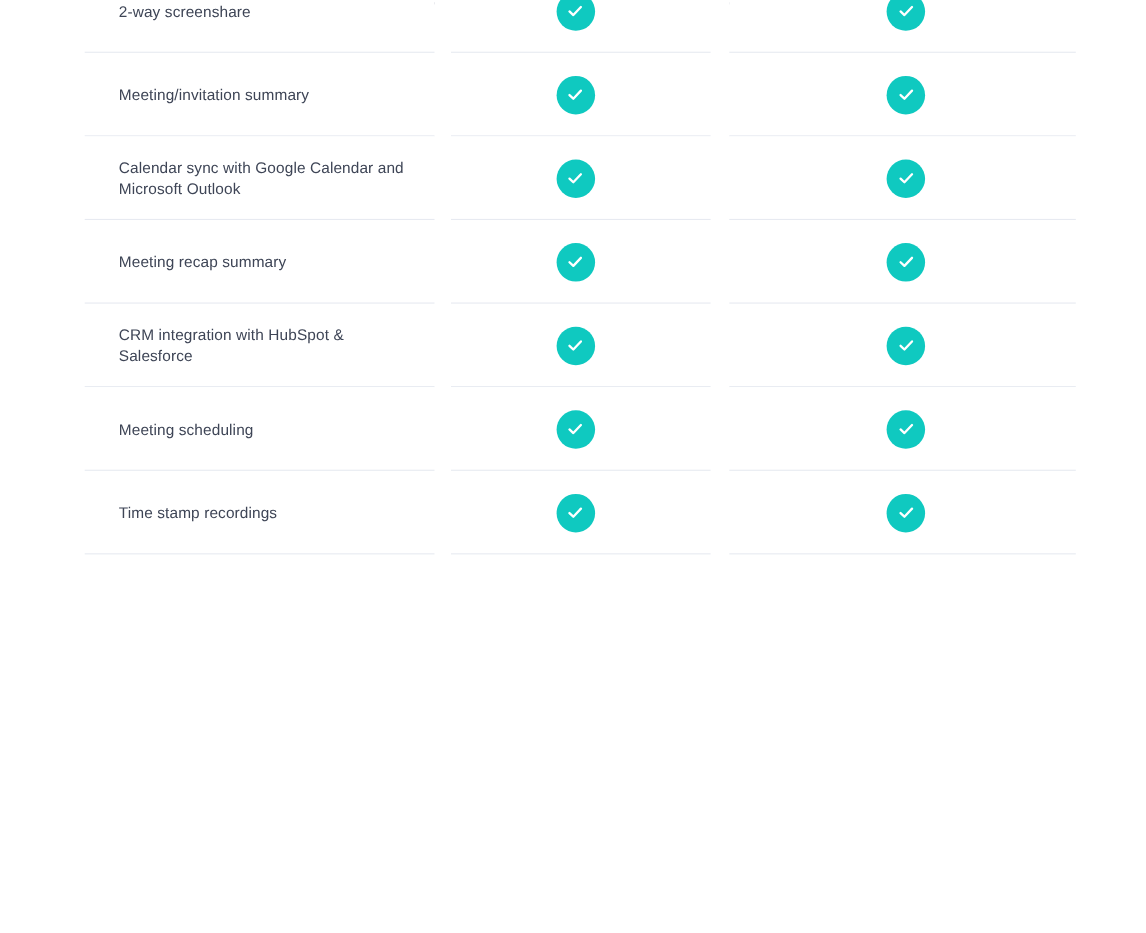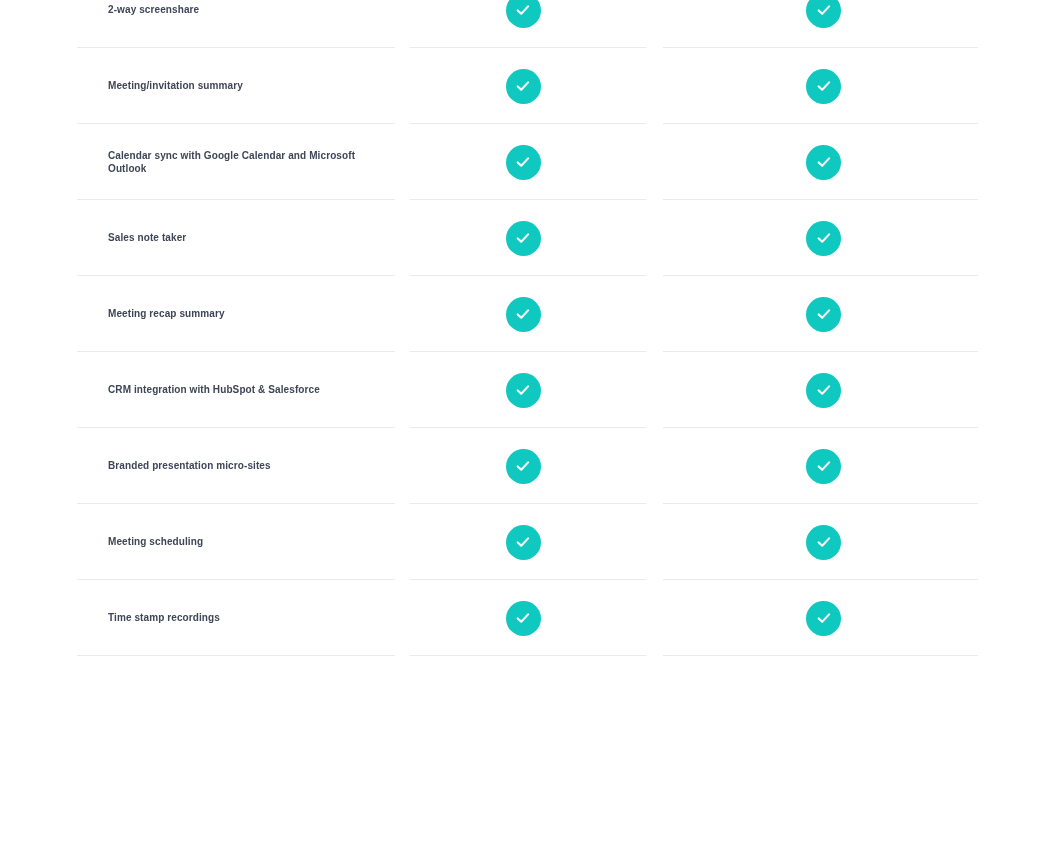"2-way screenshare" .feature-name { font-size: 10px -> 14px; font-weight: 700 -> 400 }
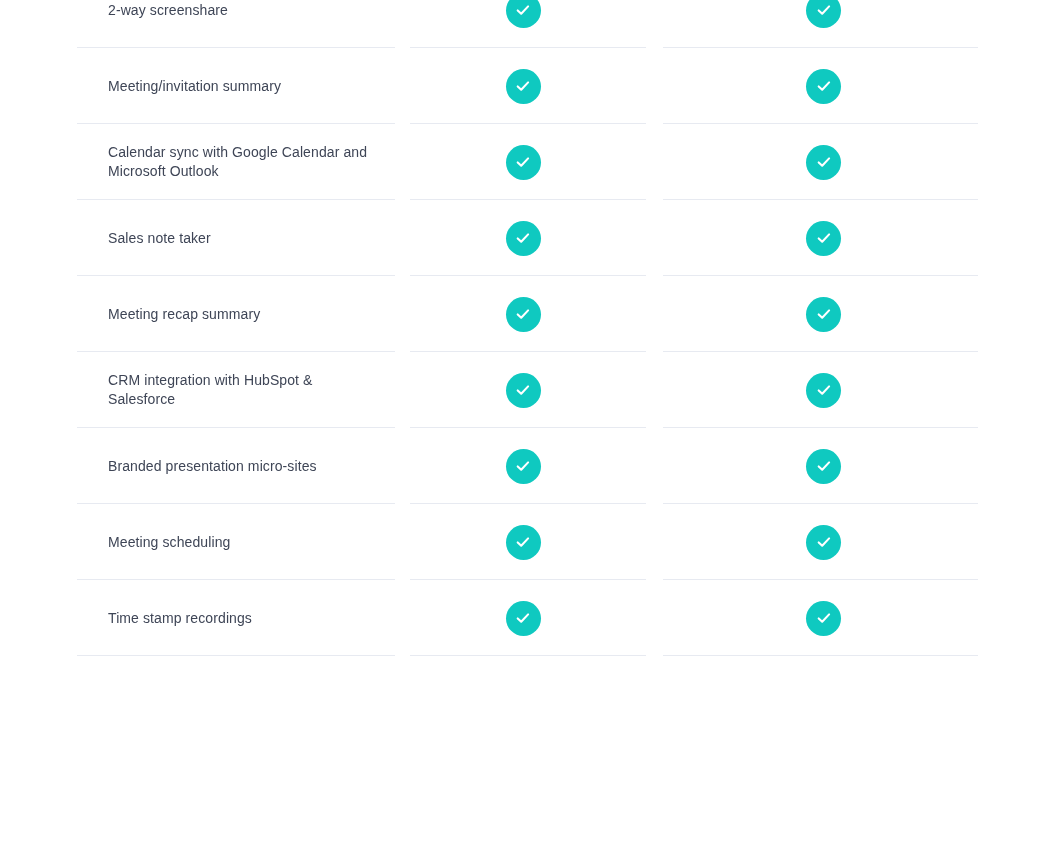"Sales note taker" tr { html: <tr> <td> <div>Sales note taker</div> </td> <td><span><svg> <path></path> </svg></span></td> <td><span><svg> <path></path> </svg></span></td> </tr> -> none }
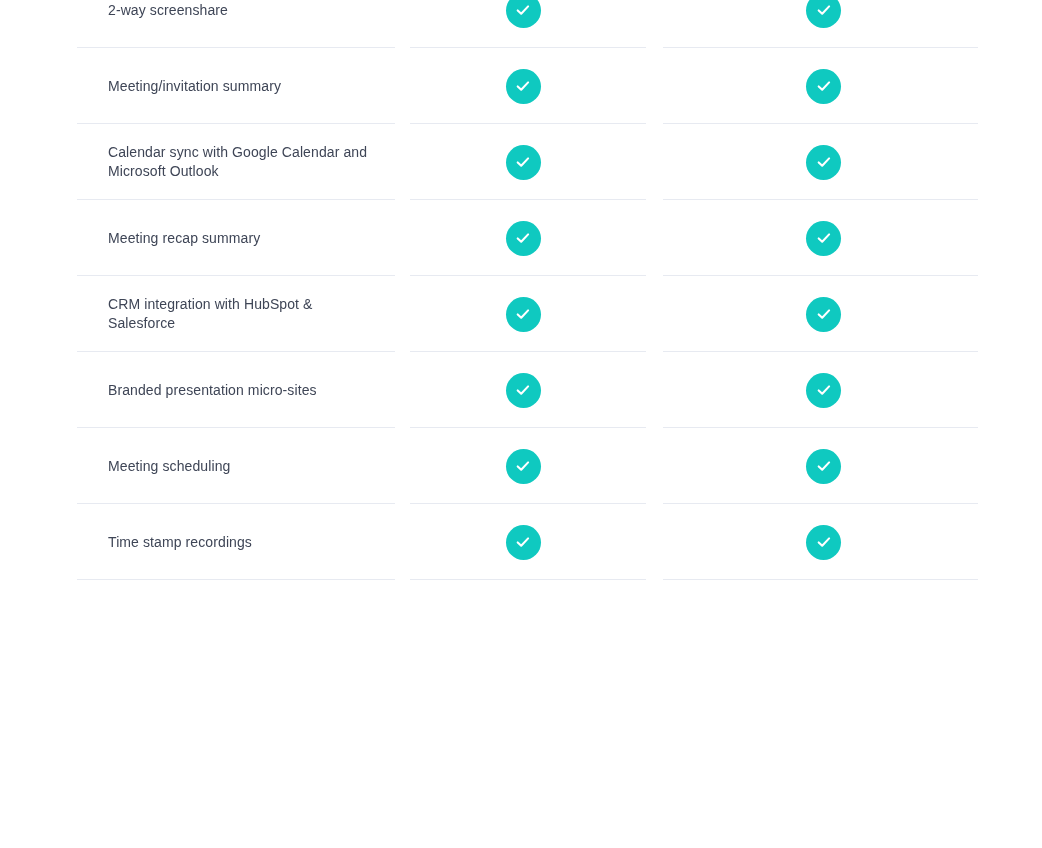"Branded presentation micro-sites" tr { html: <tr> <td> <div>Branded presentation micro-sites</div> </td> <td><span><svg> <path></path> </svg></span></td> <td><span><svg> <path></path> </svg></span></td> </tr> -> none }
